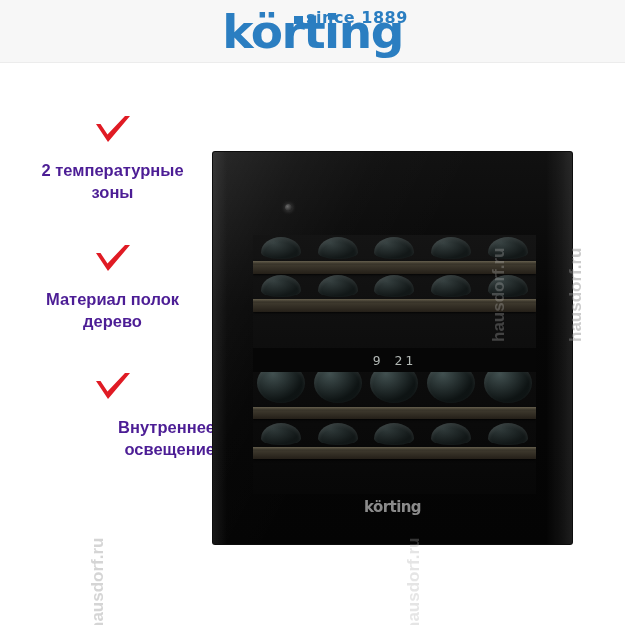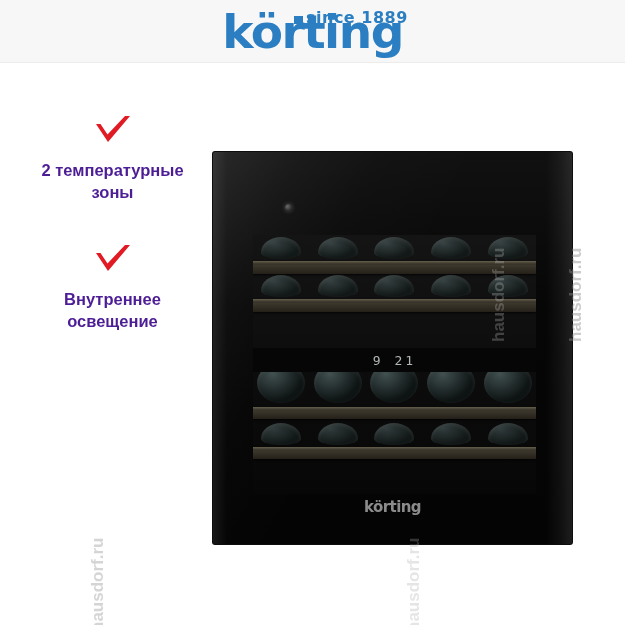"Материал полок" div.feature { html: none -> <div> <svg> <path></path> </svg> <span>Материал полок дерево</span> </div> }
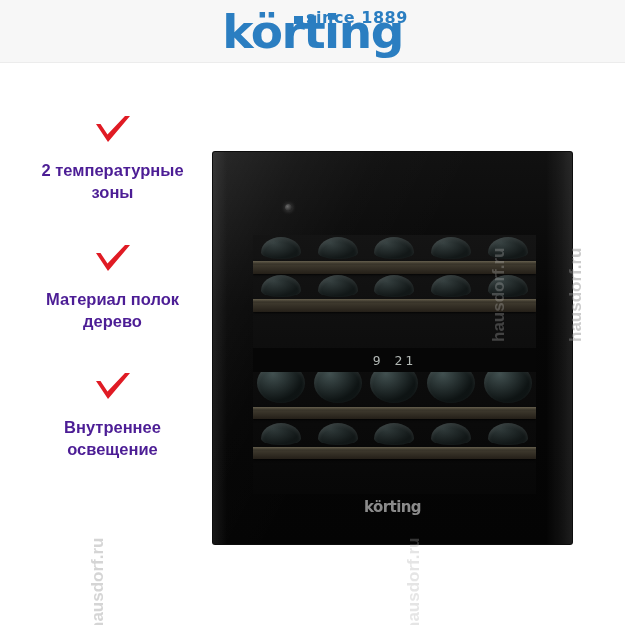"Внутреннее" .feature:last-child { text-align: none -> right }
